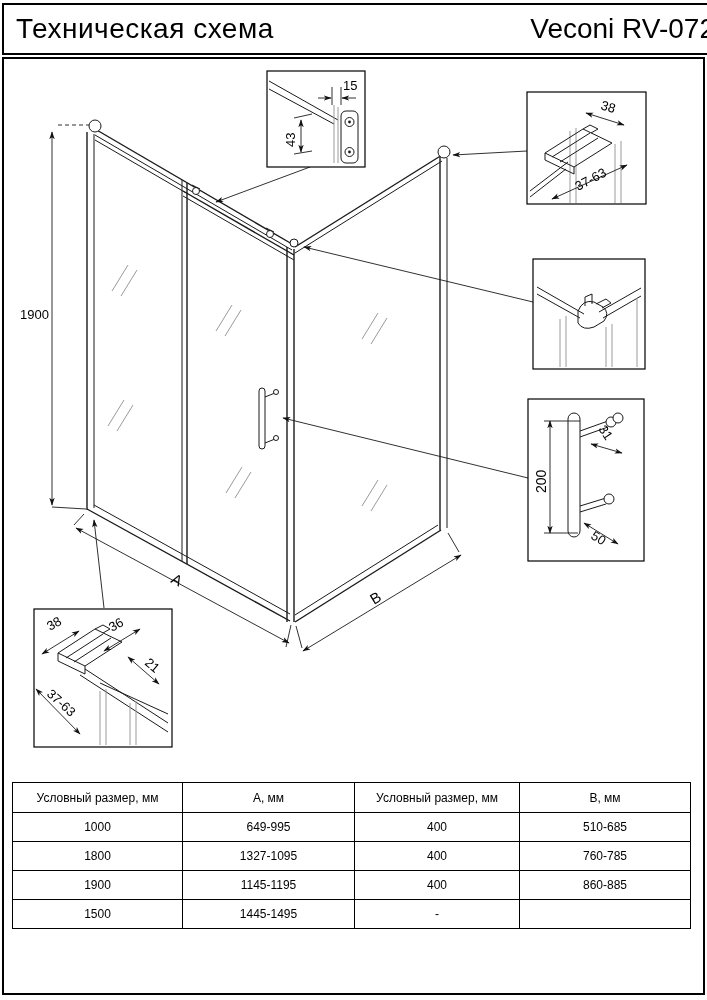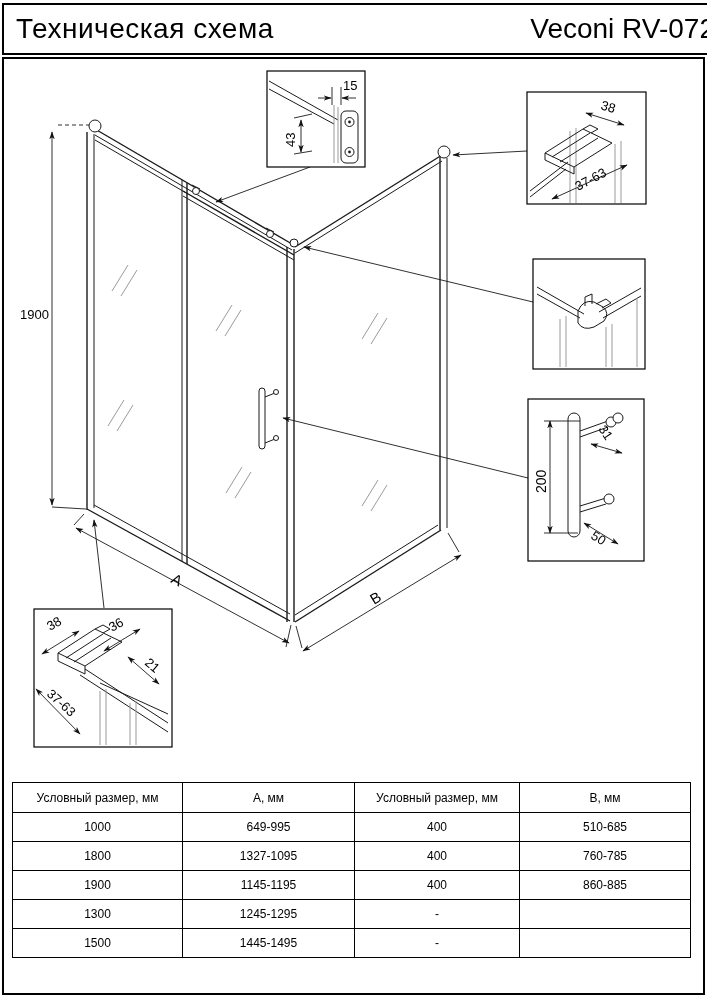"1300" tr { html: <tr> <td>1300</td> <td>1245-1295</td> <td>-</td> <td></td> </tr> -> none }
